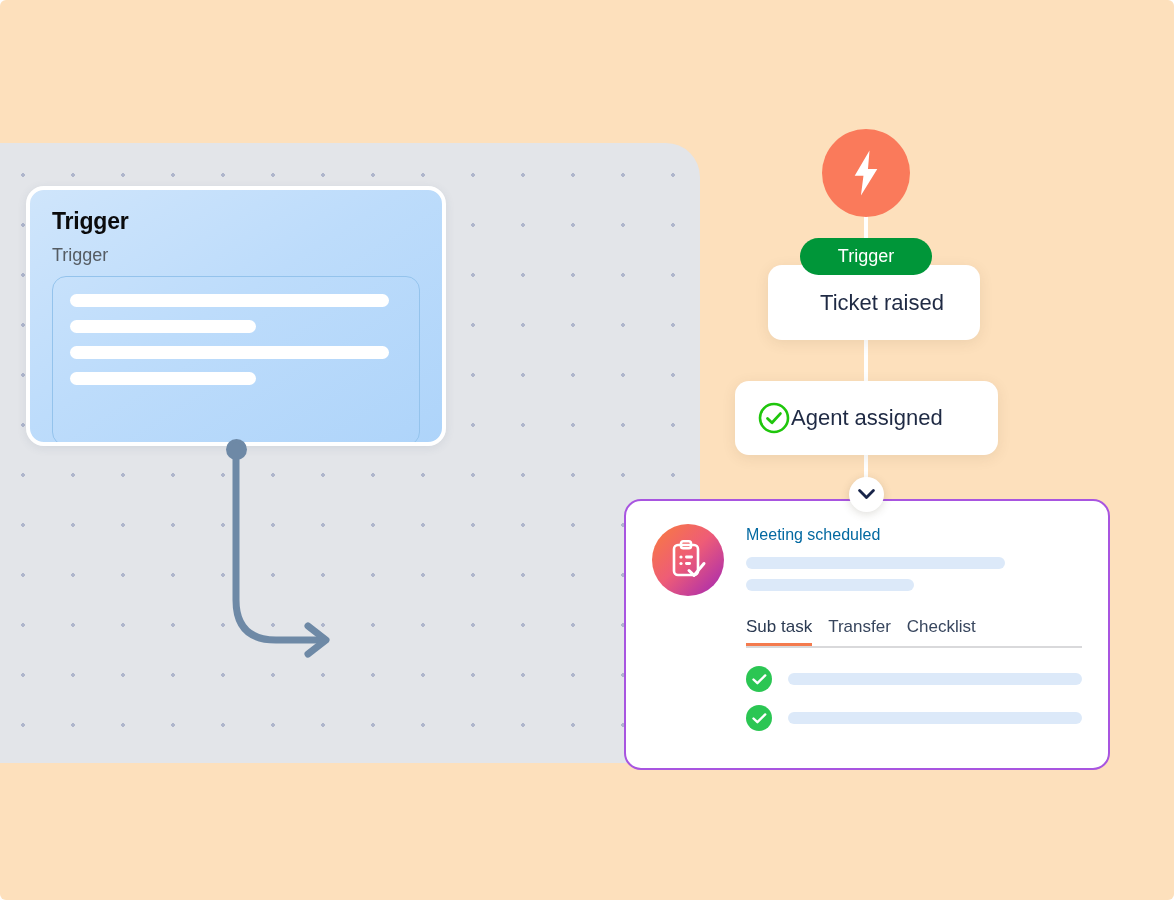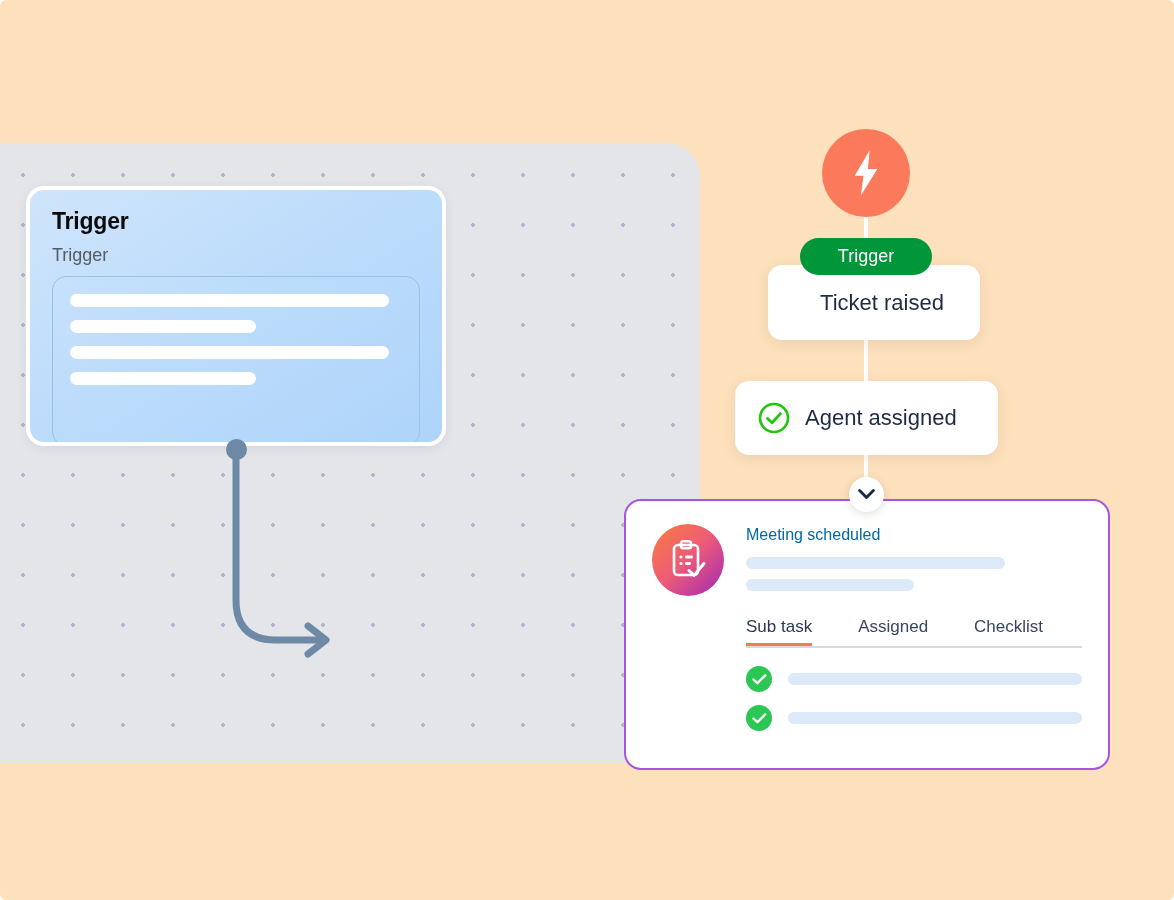"Agent assigned" #card-agent { gap: 14px -> none }
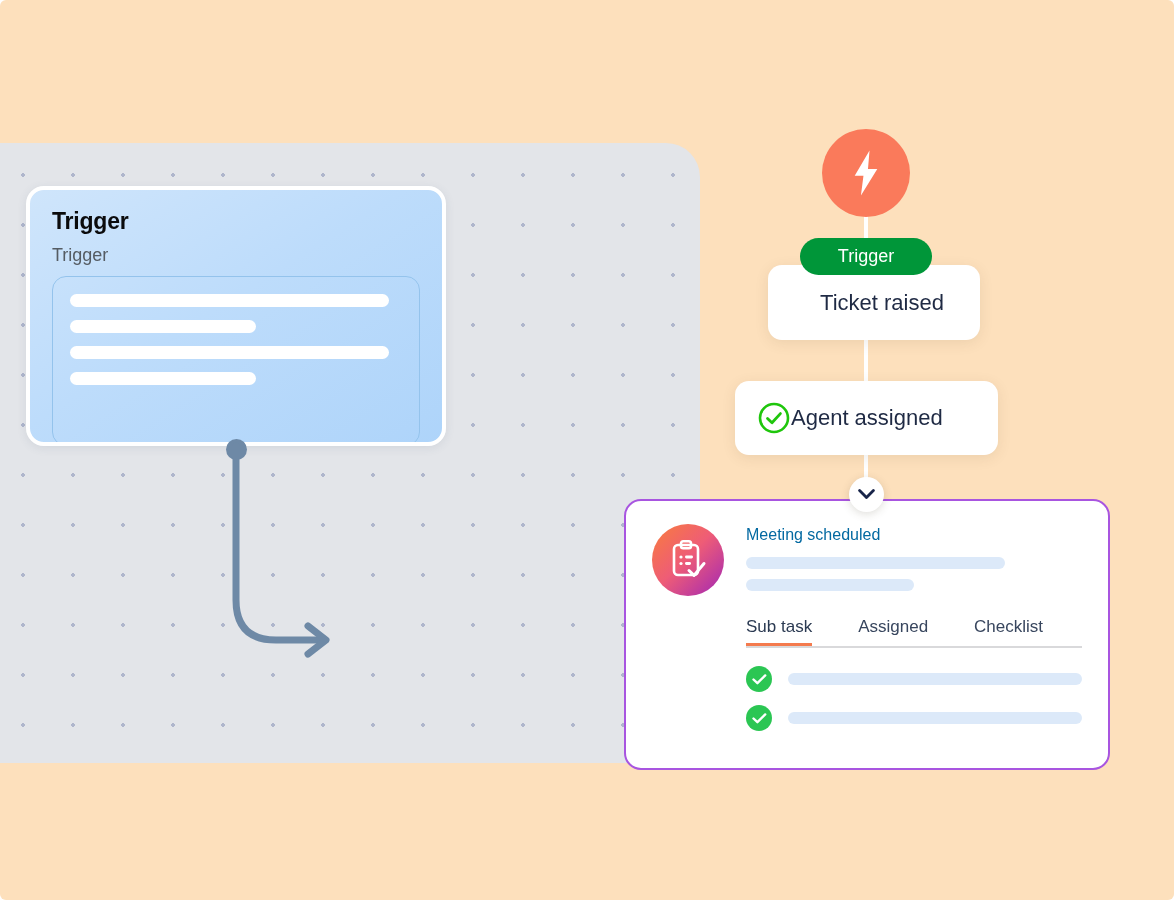"Sub task" #meeting-tabs { gap: 46px -> 16px }
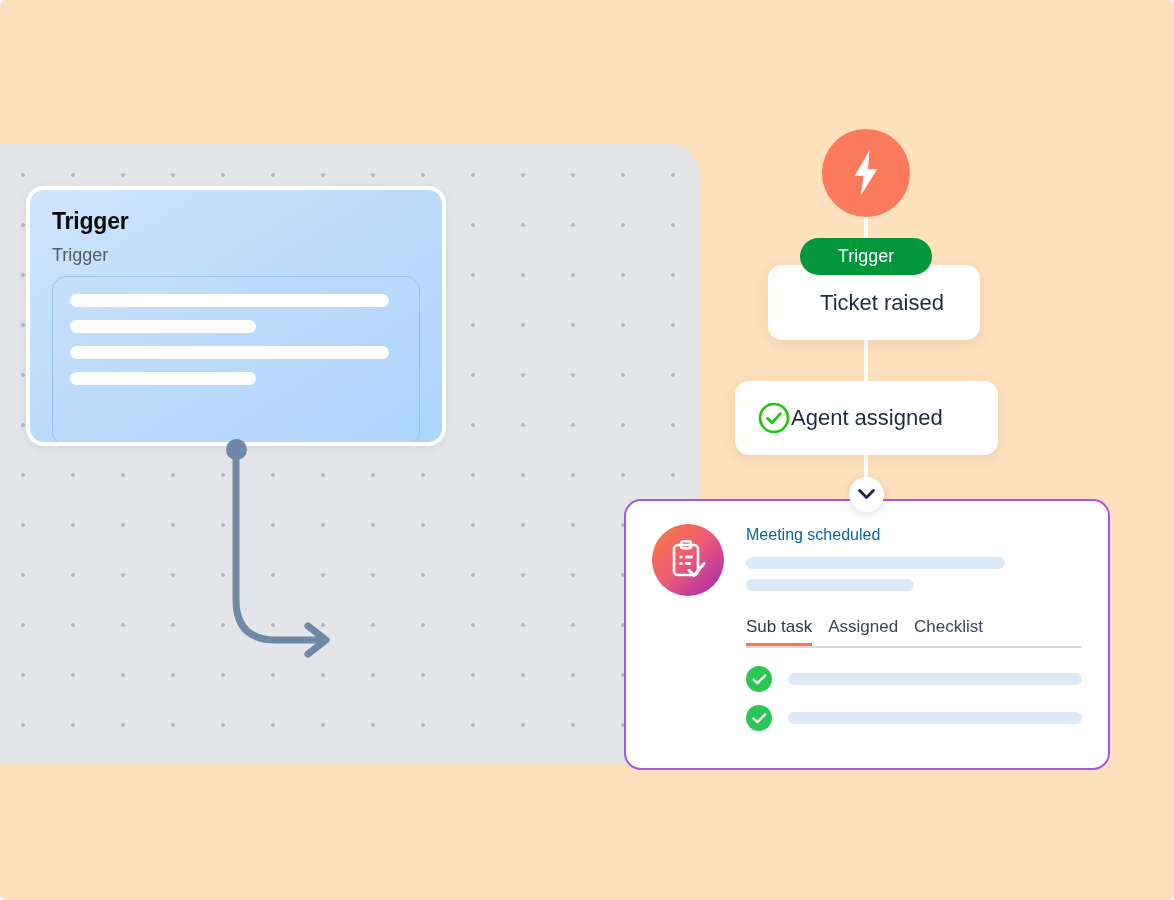"Assigned" div.tab { text: Assigned -> Transfer }
